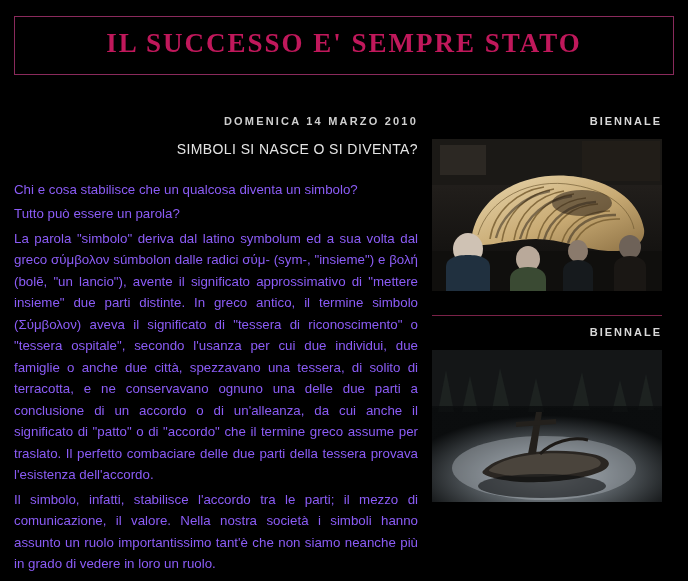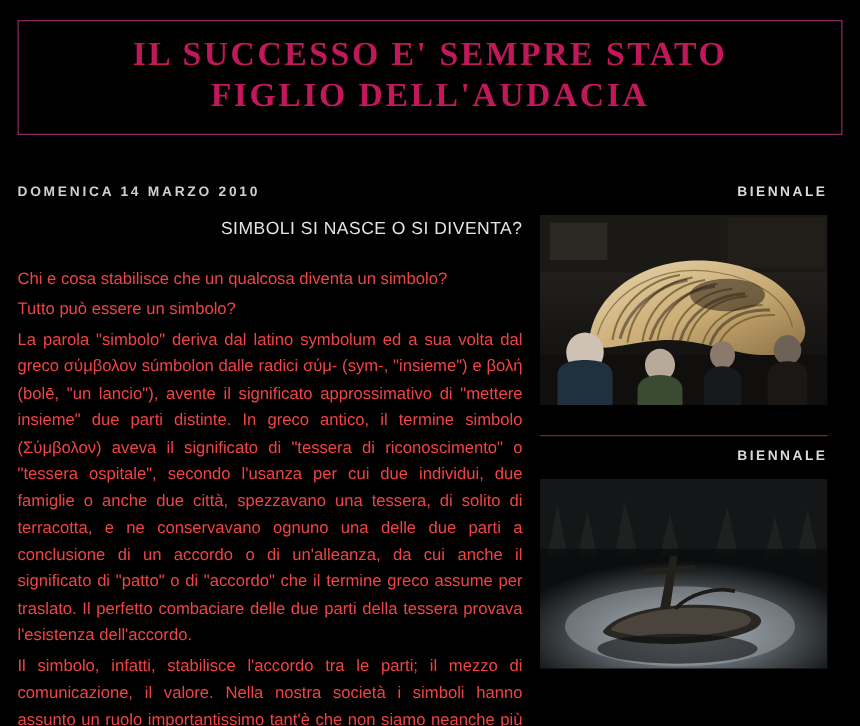"FIGLIO DELL'AUDACIA" span.line2 { html: <span>FIGLIO DELL'AUDACIA</span> -> none }
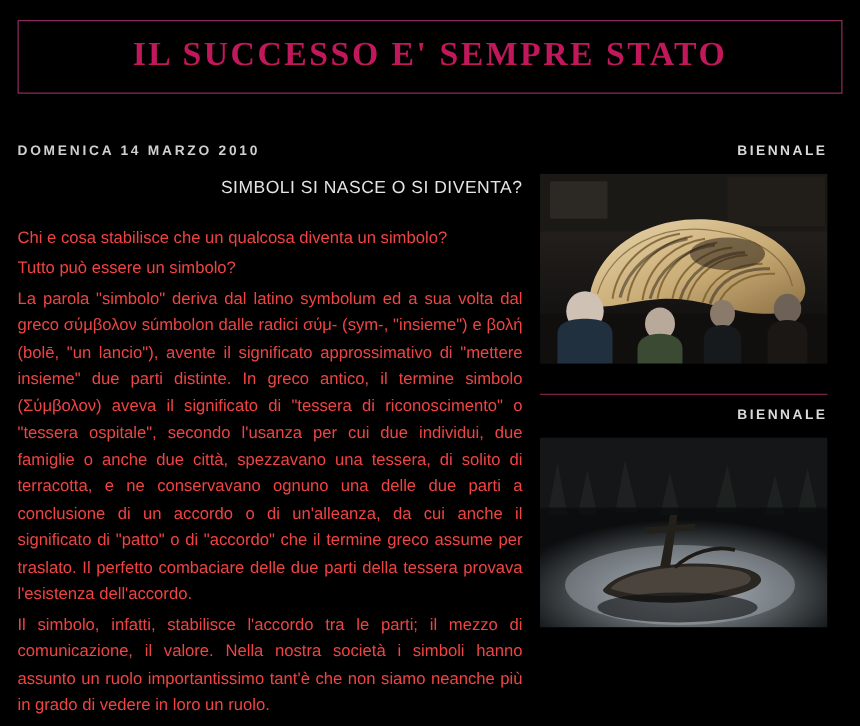"DOMENICA 14 MARZO 2010" .post-date { text-align: none -> right }
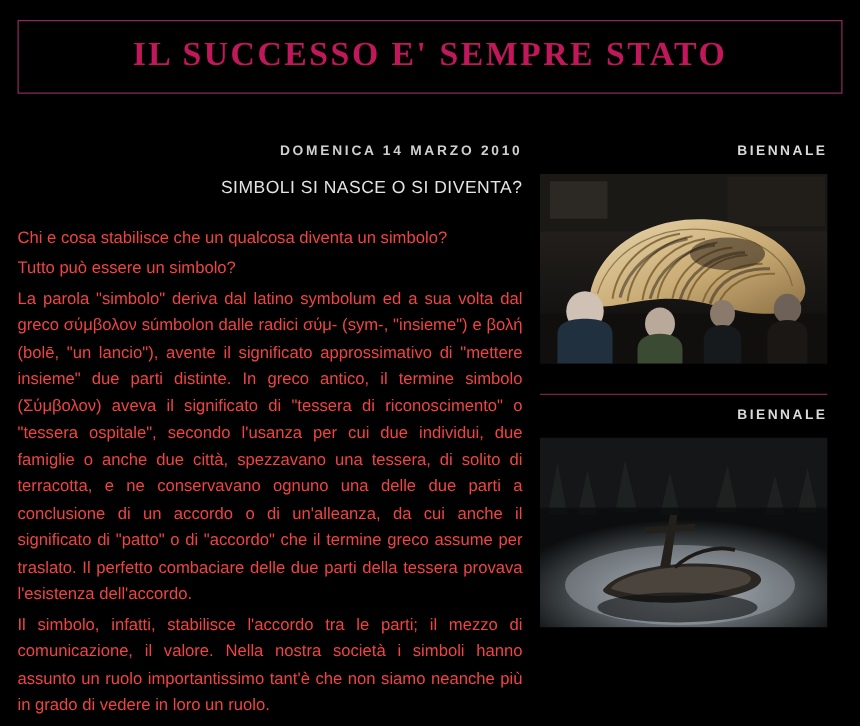"Chi e cosa stabilisce che" .post-body p { color: #ef4444 -> #8b5cf6 }
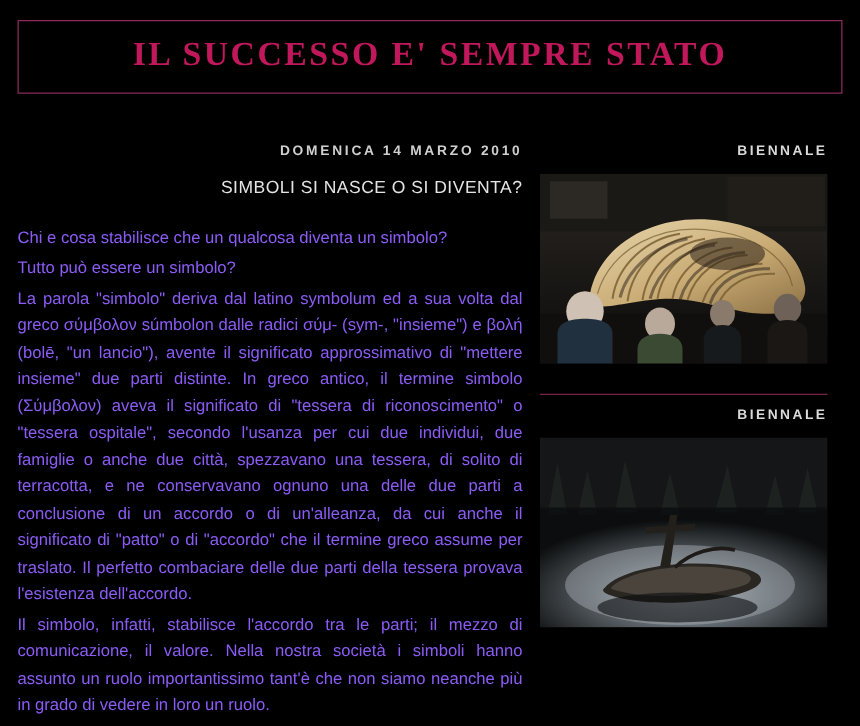"Tutto può essere un simbolo?" p { text: simbolo -> parola }
